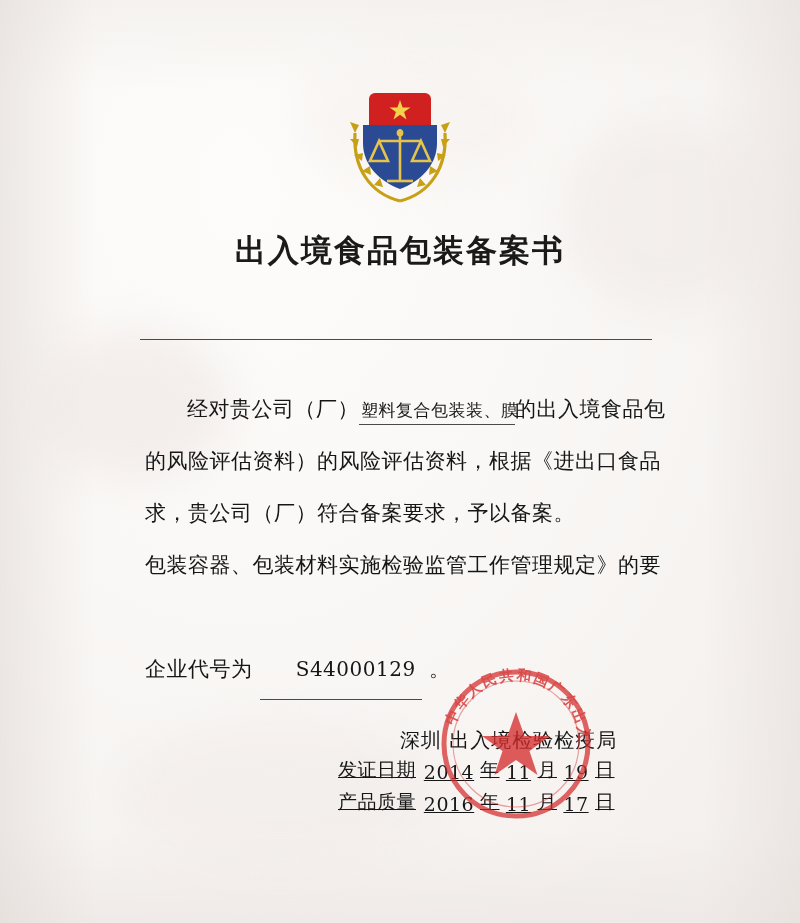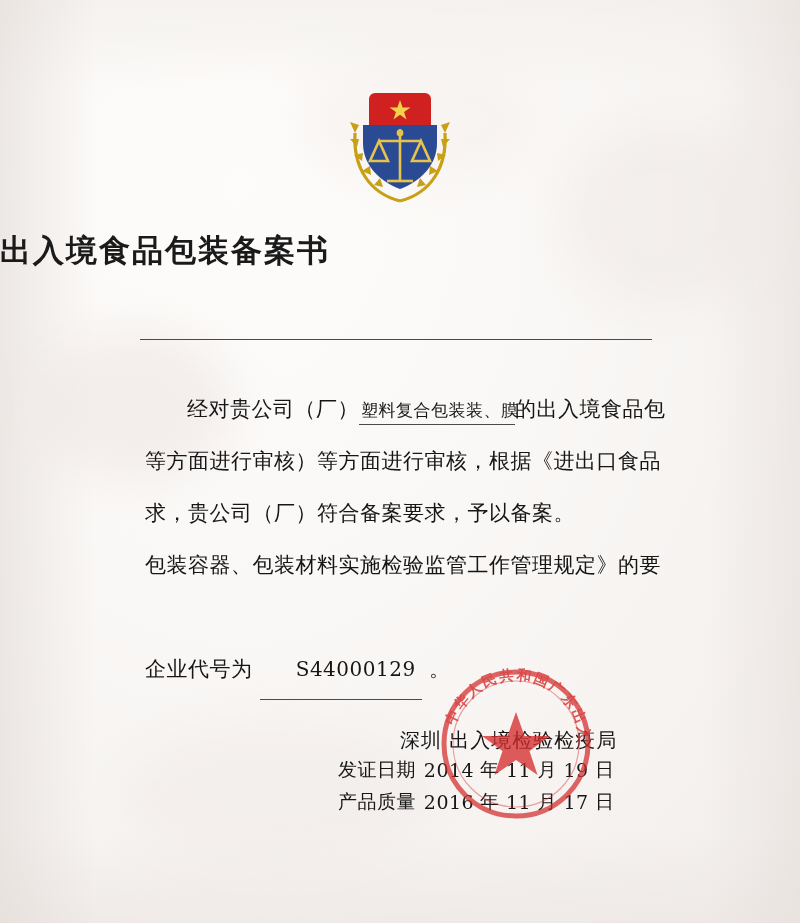"出入境食品包装备案书" .doc-title { text-align: left -> center }
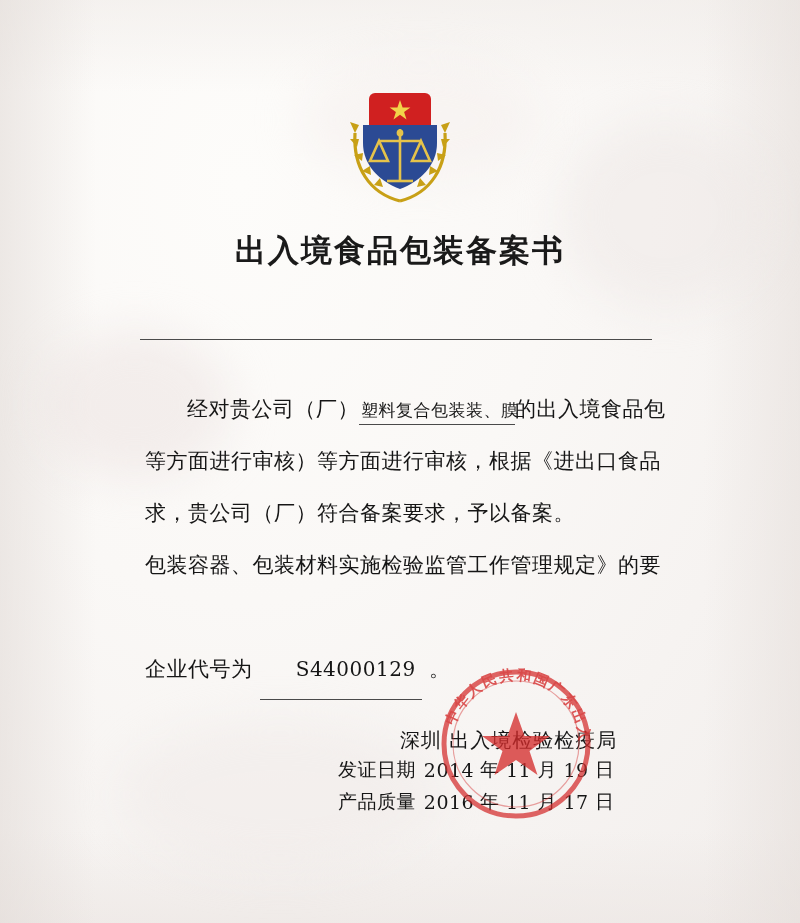"等方面进行审核）等方面进行审核，根据《进出口食品" div.body-line { text: 等方面进行审核）等方面进行审核 -> 的风险评估资料）的风险评估资料 }
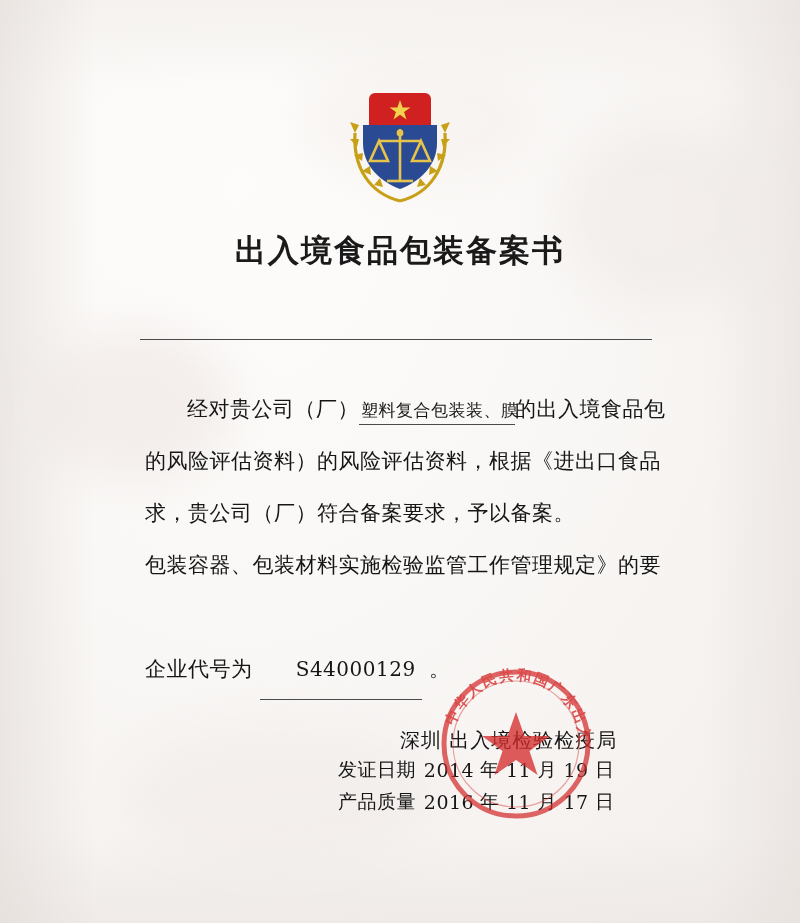"发证日期" .date-row { align-items: center -> flex-end; text-decoration: none -> underline }
